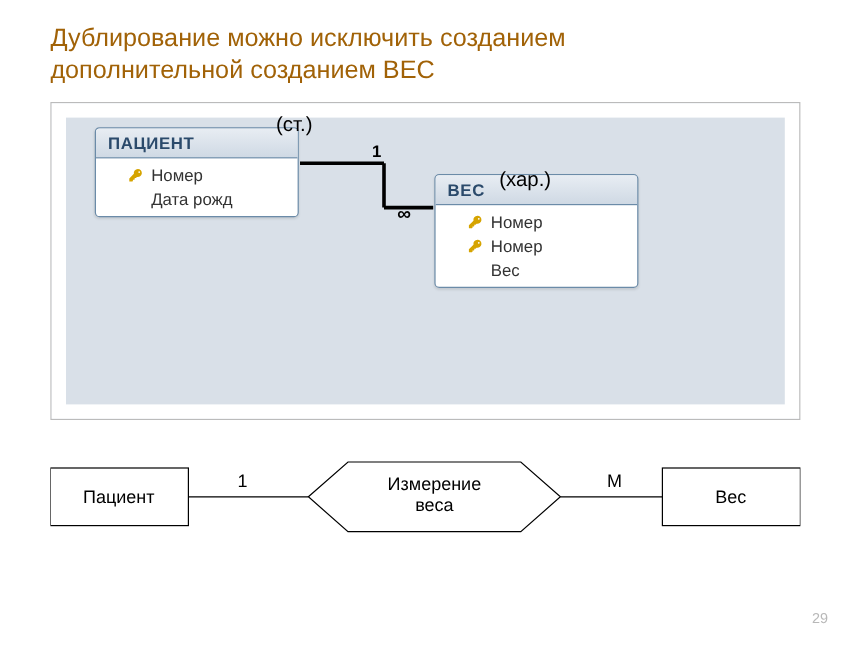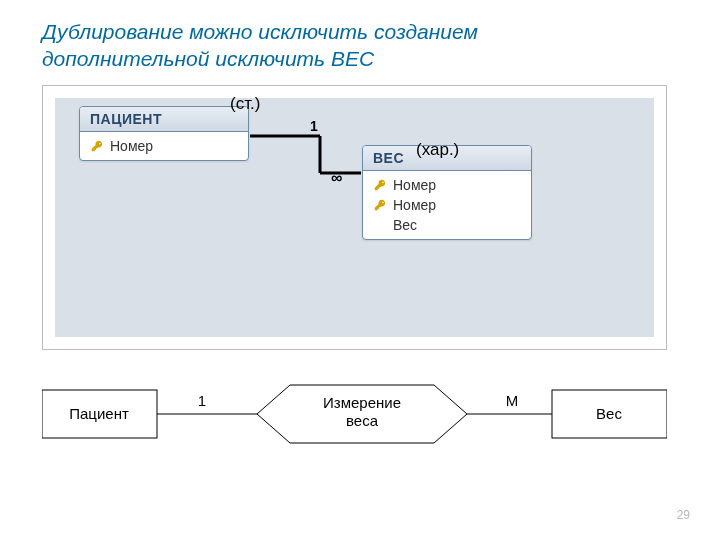"Дублирование можно исключить созданием" .title { color: #0369a1 -> #a16207; font-style: italic -> none }
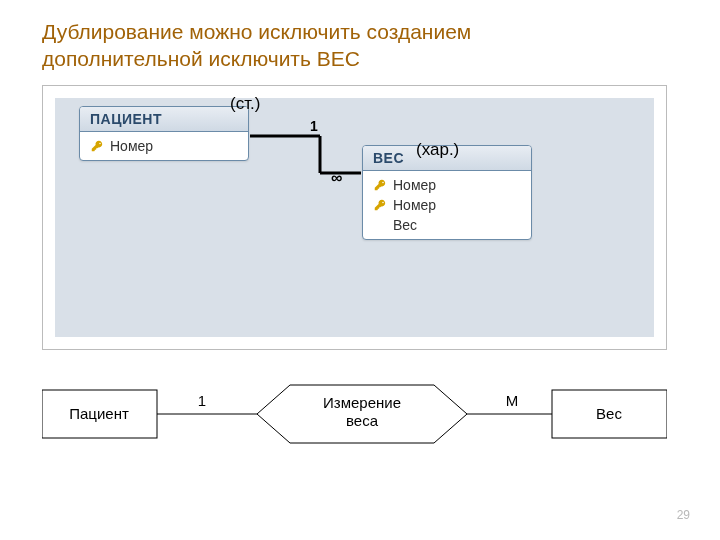"дополнительной исключить ВЕС" span { text: исключить -> созданием }
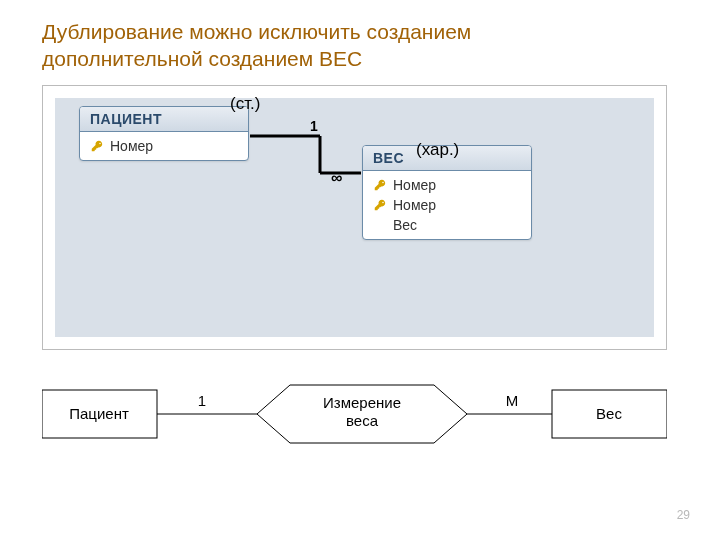"Номер" .tbl-body { padding: 4px 0 -> 4px 16px }
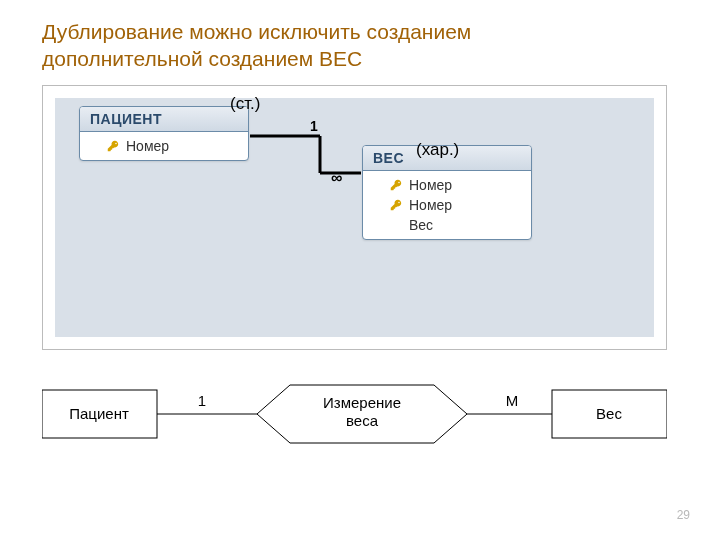"Дата рожд" div.fld { html: none -> <div> <span></span> <span>Дата рожд</span> </div> }
